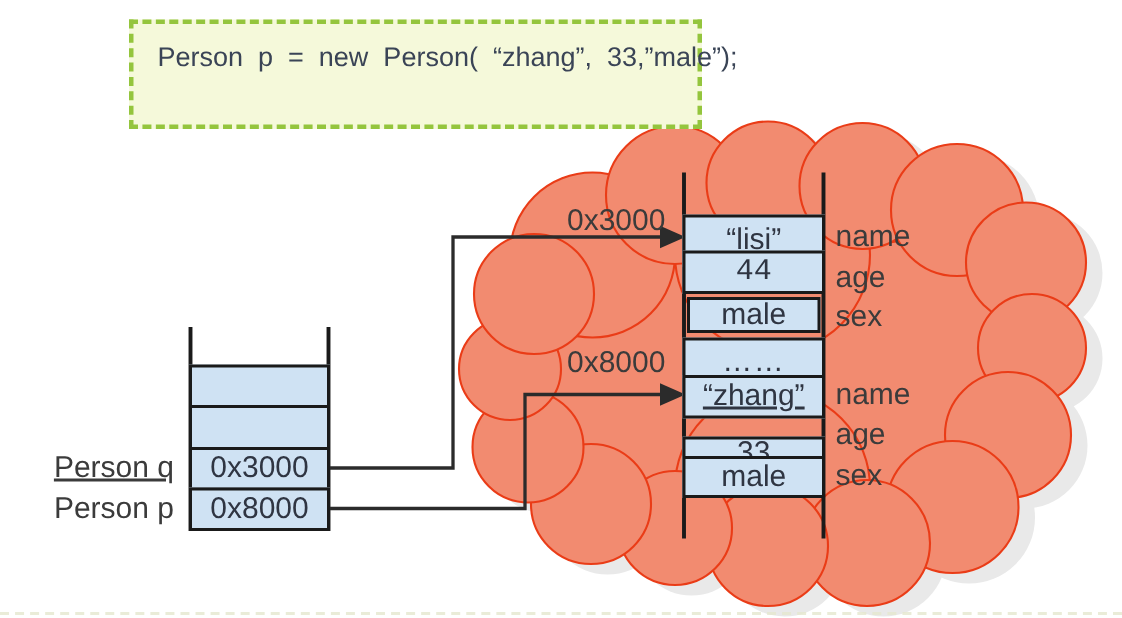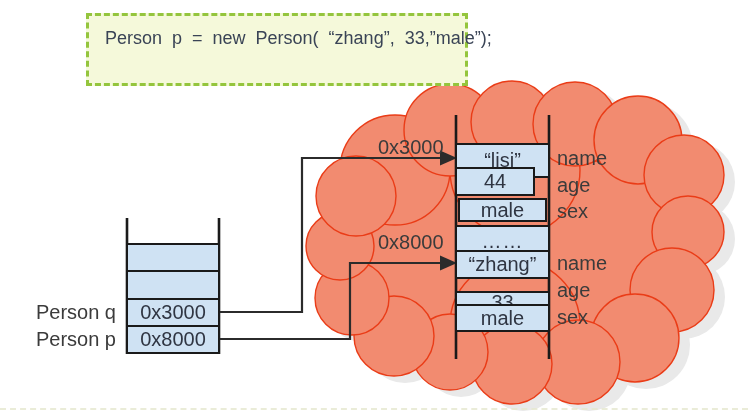"44" div.cell { font-family: none -> Liberation Mono, monospace; width: 80px -> 95px }
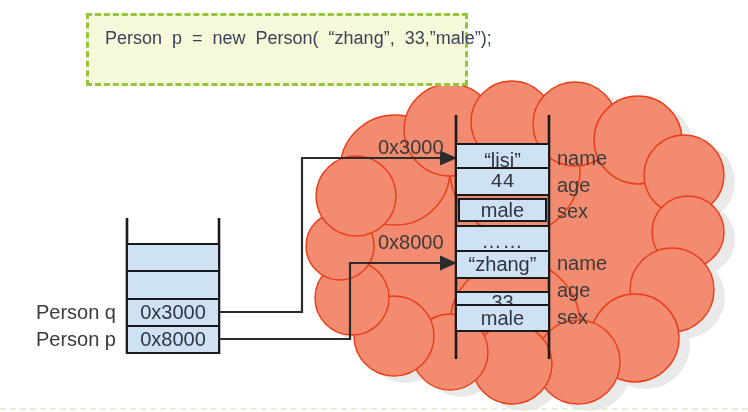"“zhang”" div.cell { text-decoration: none -> underline }
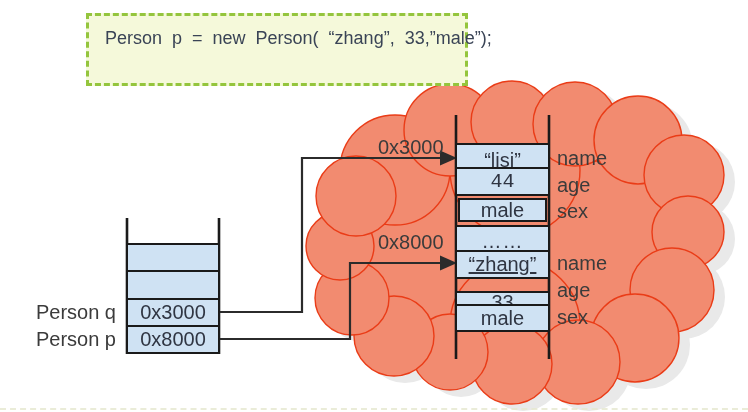"Person q" div.lbl { text-decoration: none -> underline }
